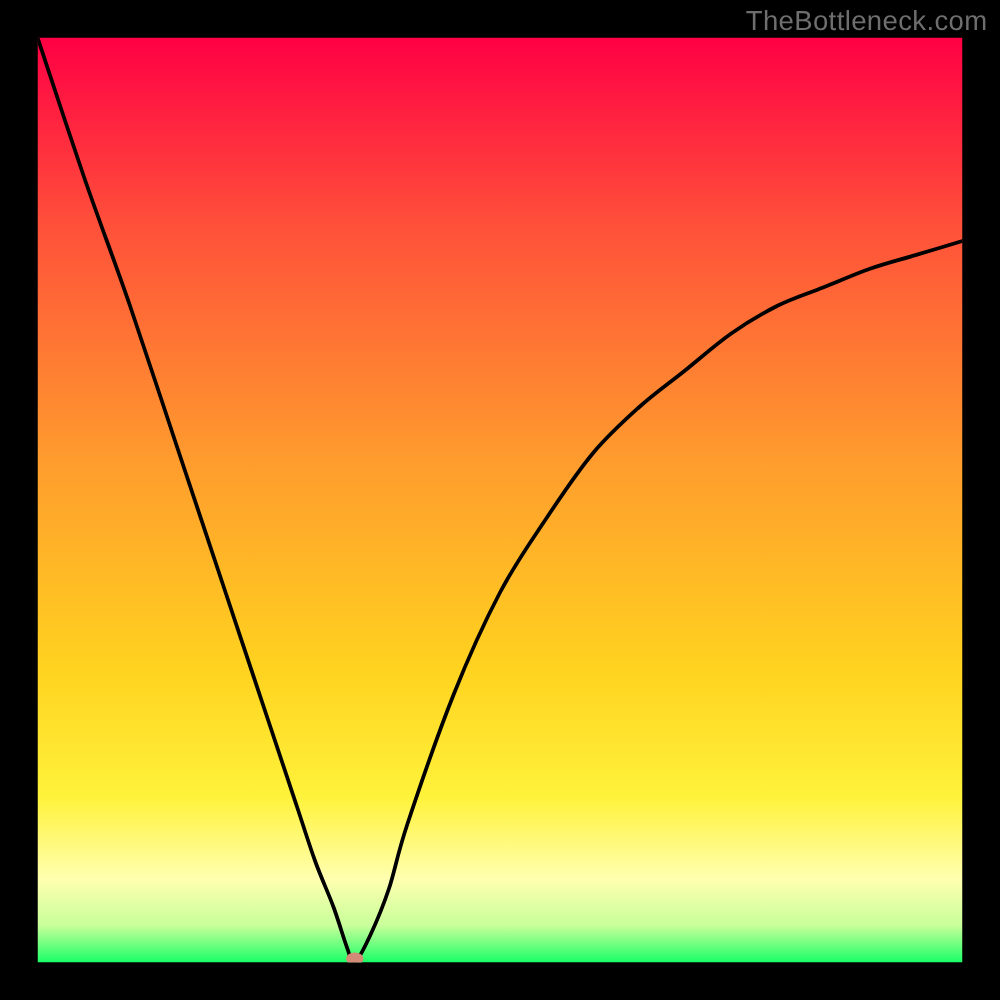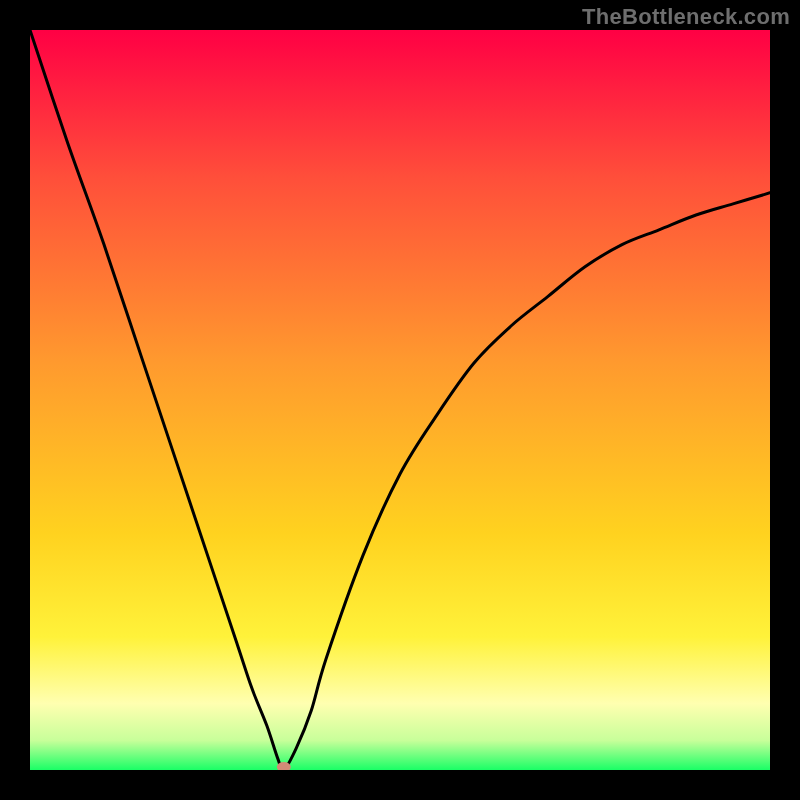"TheBottleneck.com" .watermark { font-weight: 700 -> 400 }
